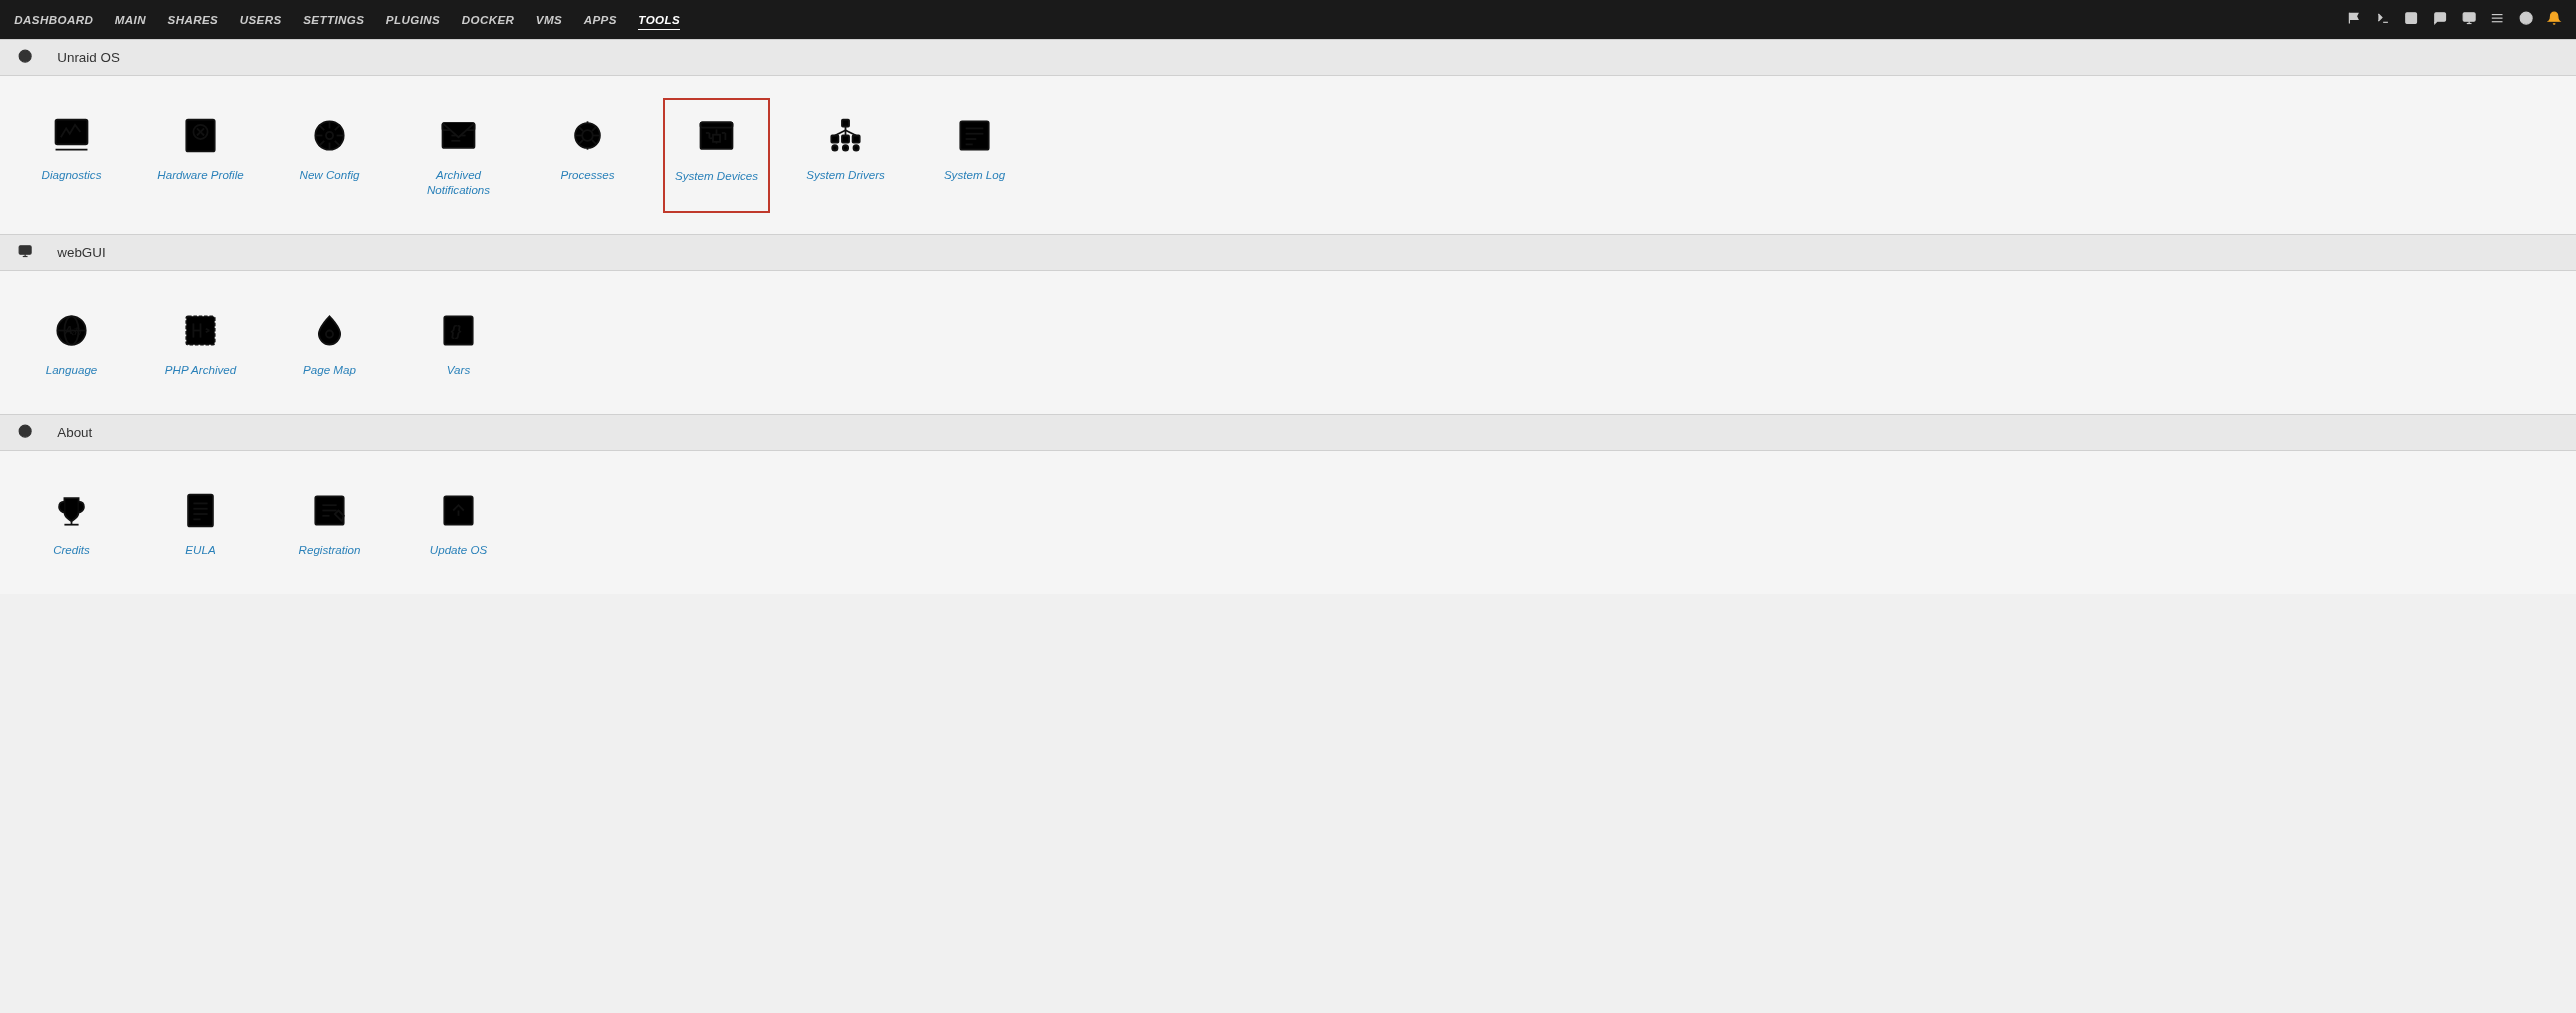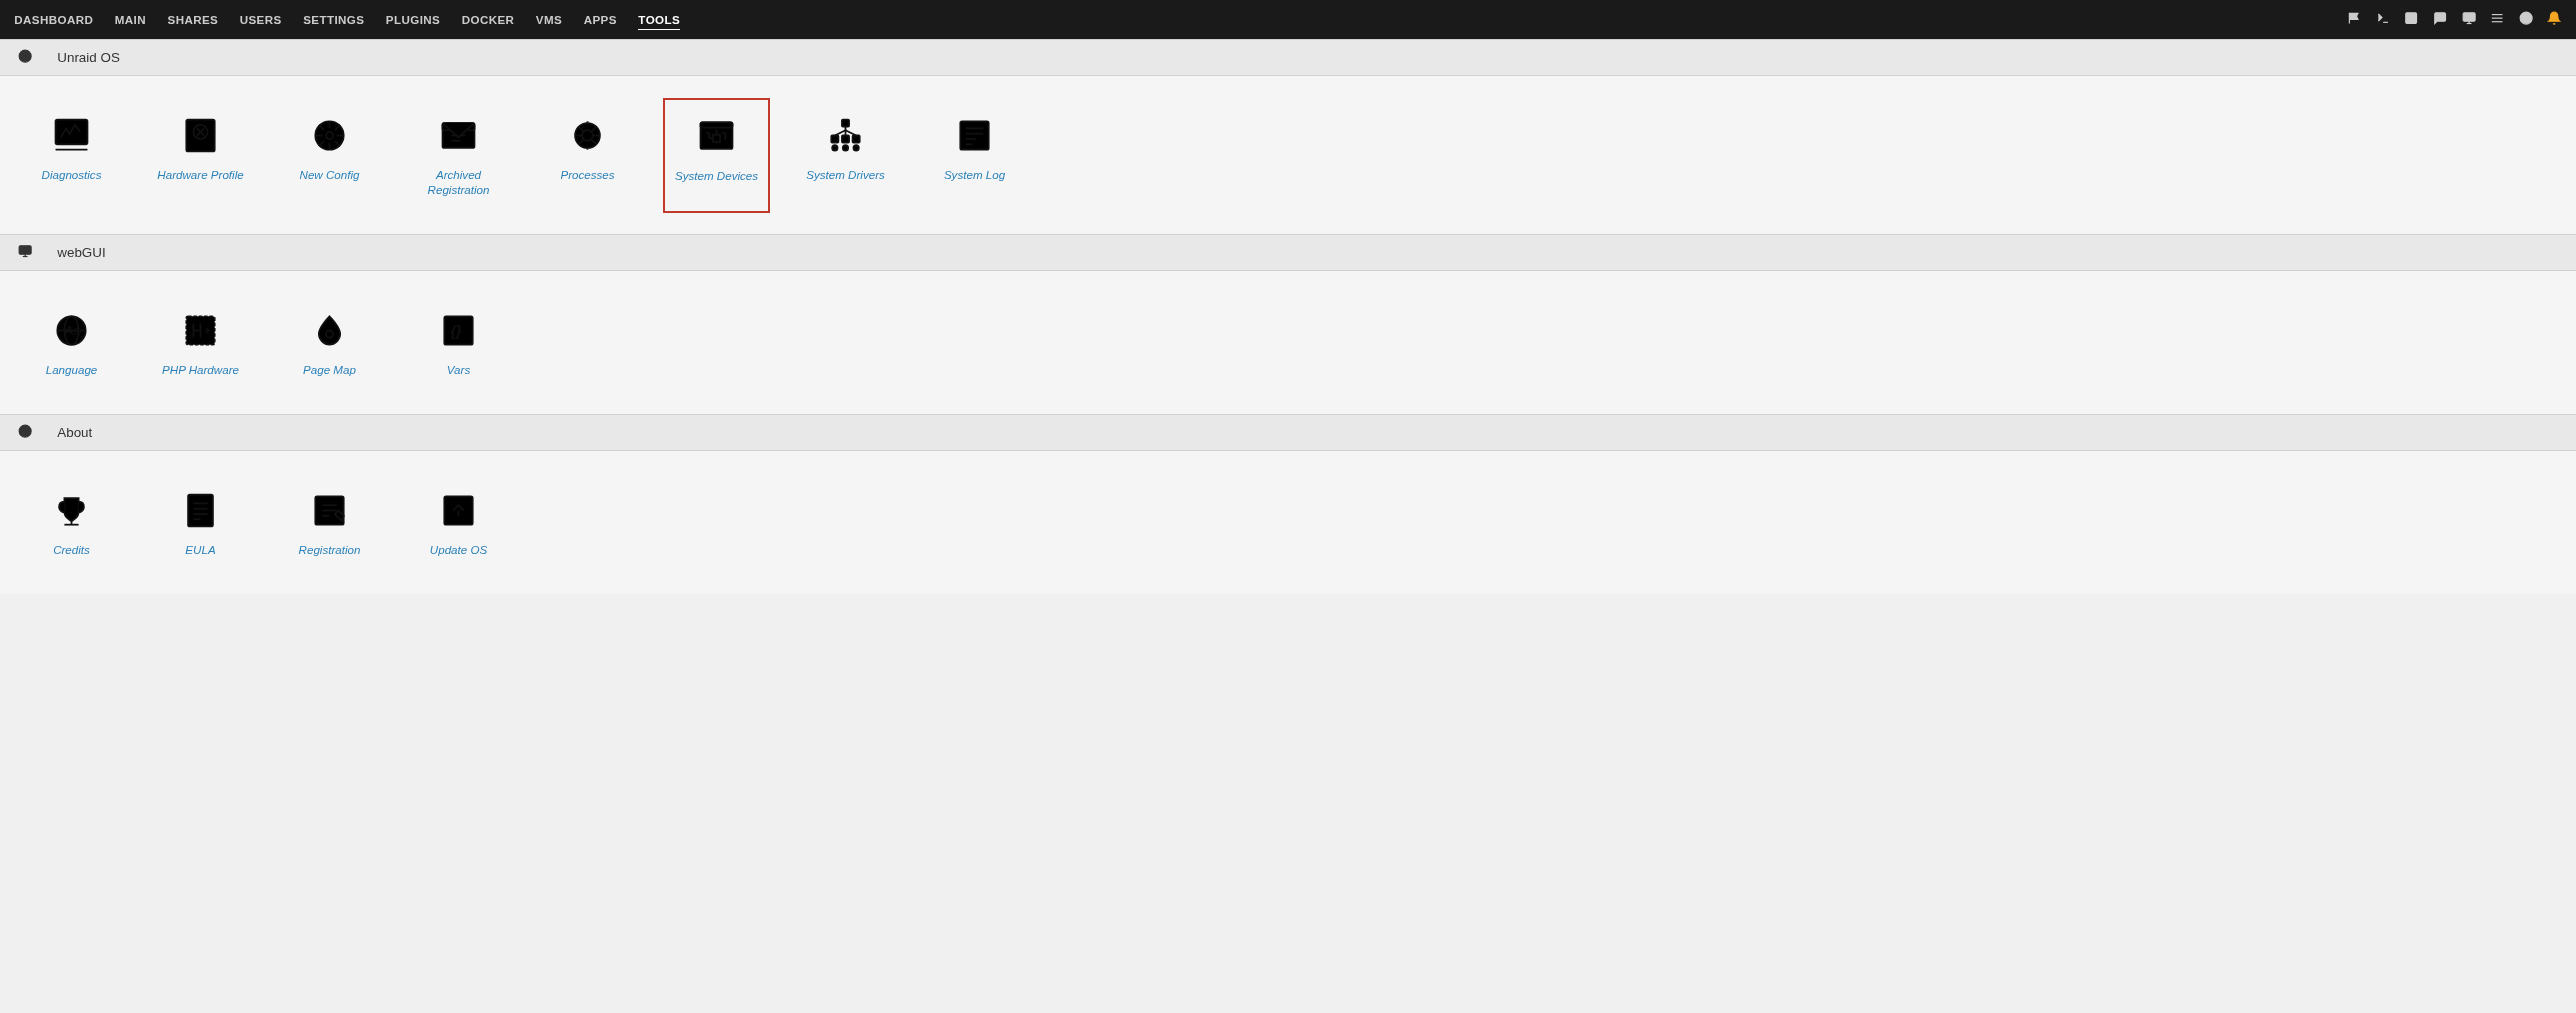"DASHBOARD" .topnav-item { font-style: none -> italic }
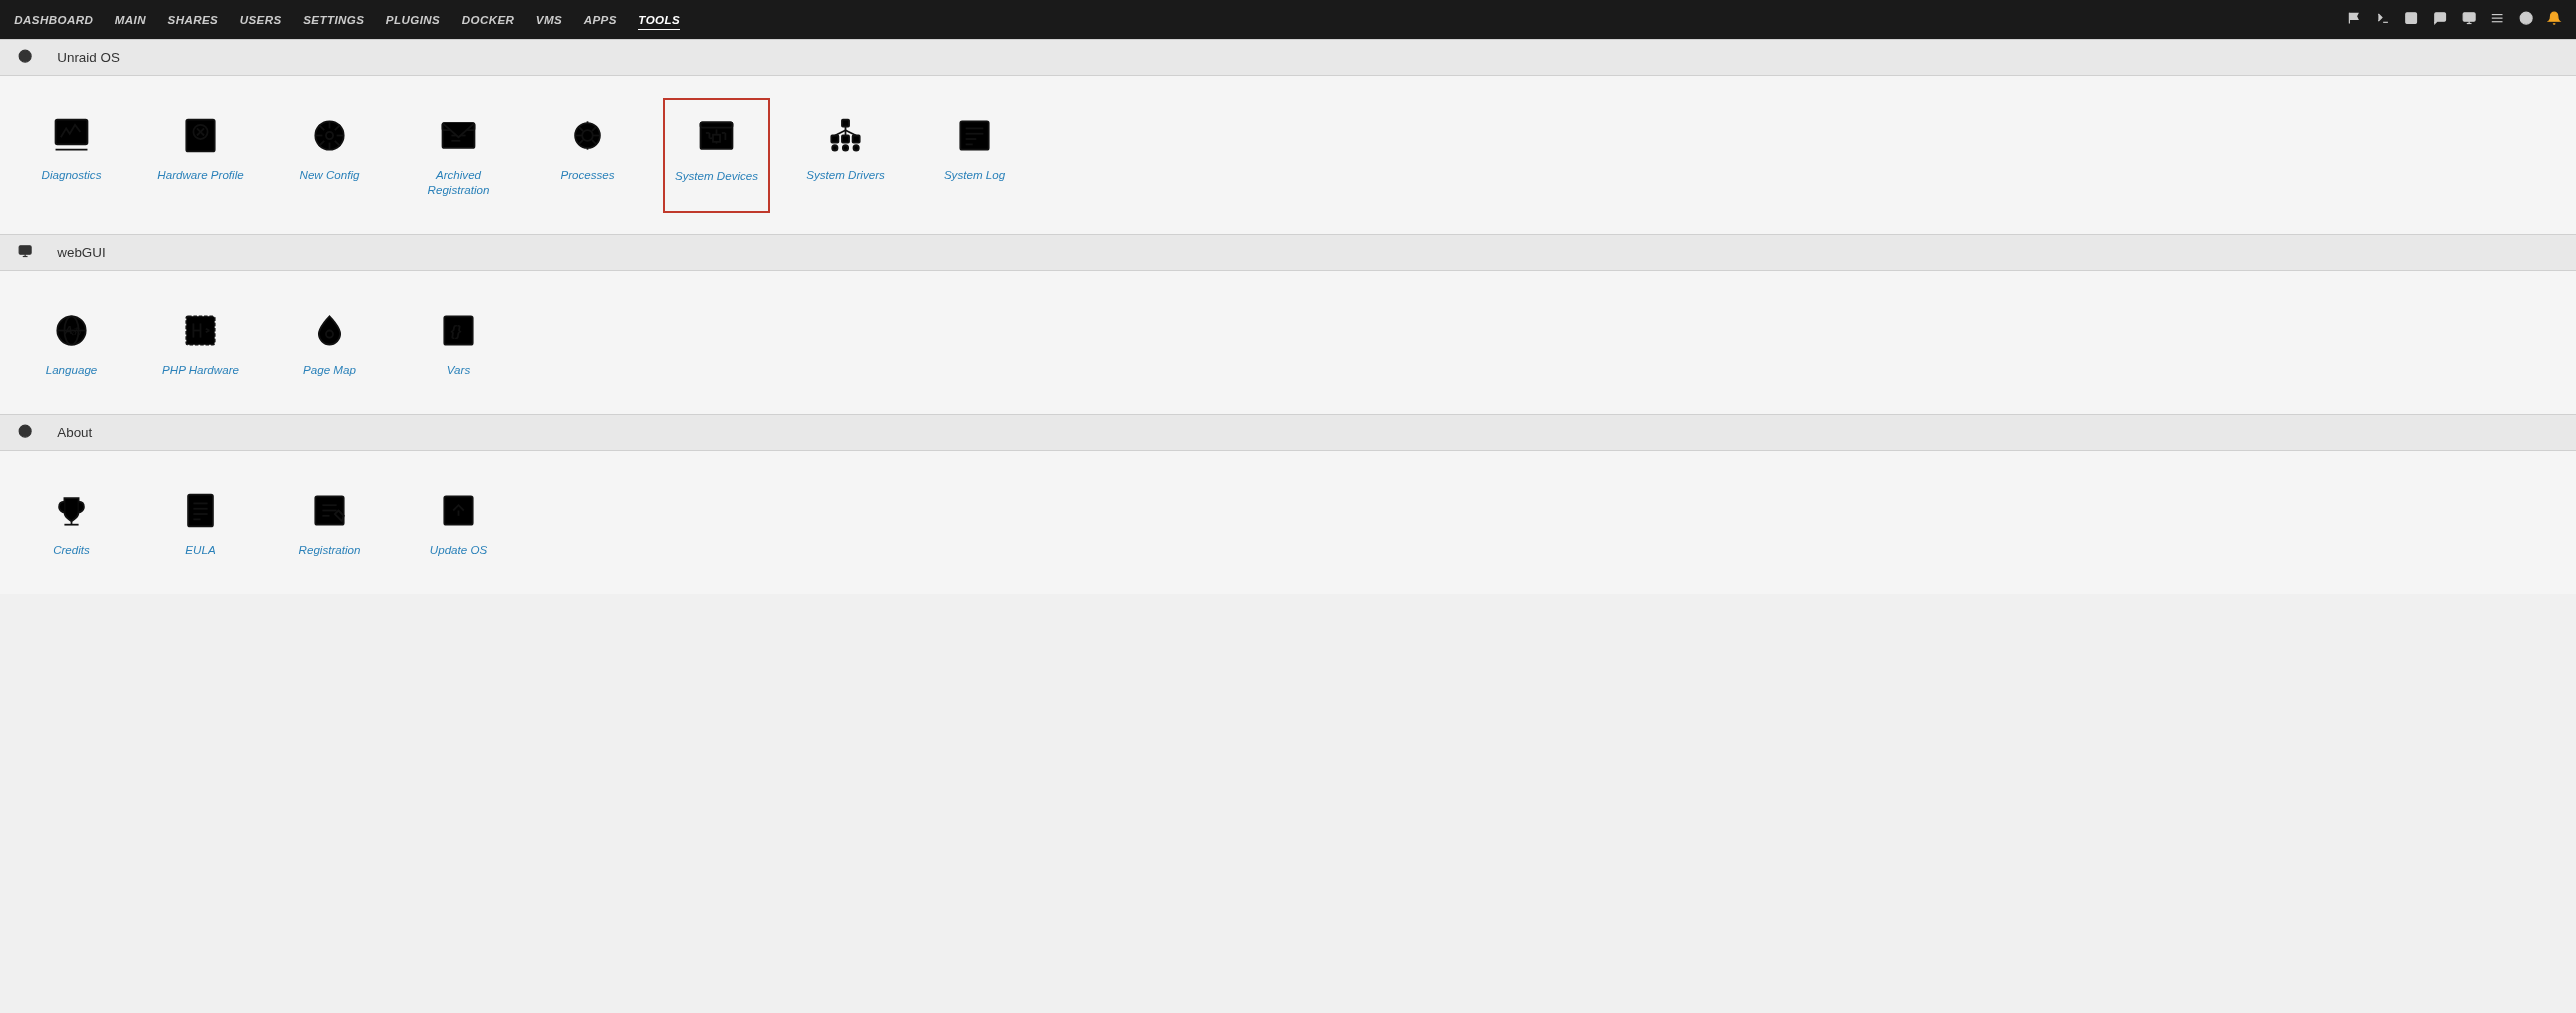"Archived Registration" span.label { text: Registration -> Notifications }
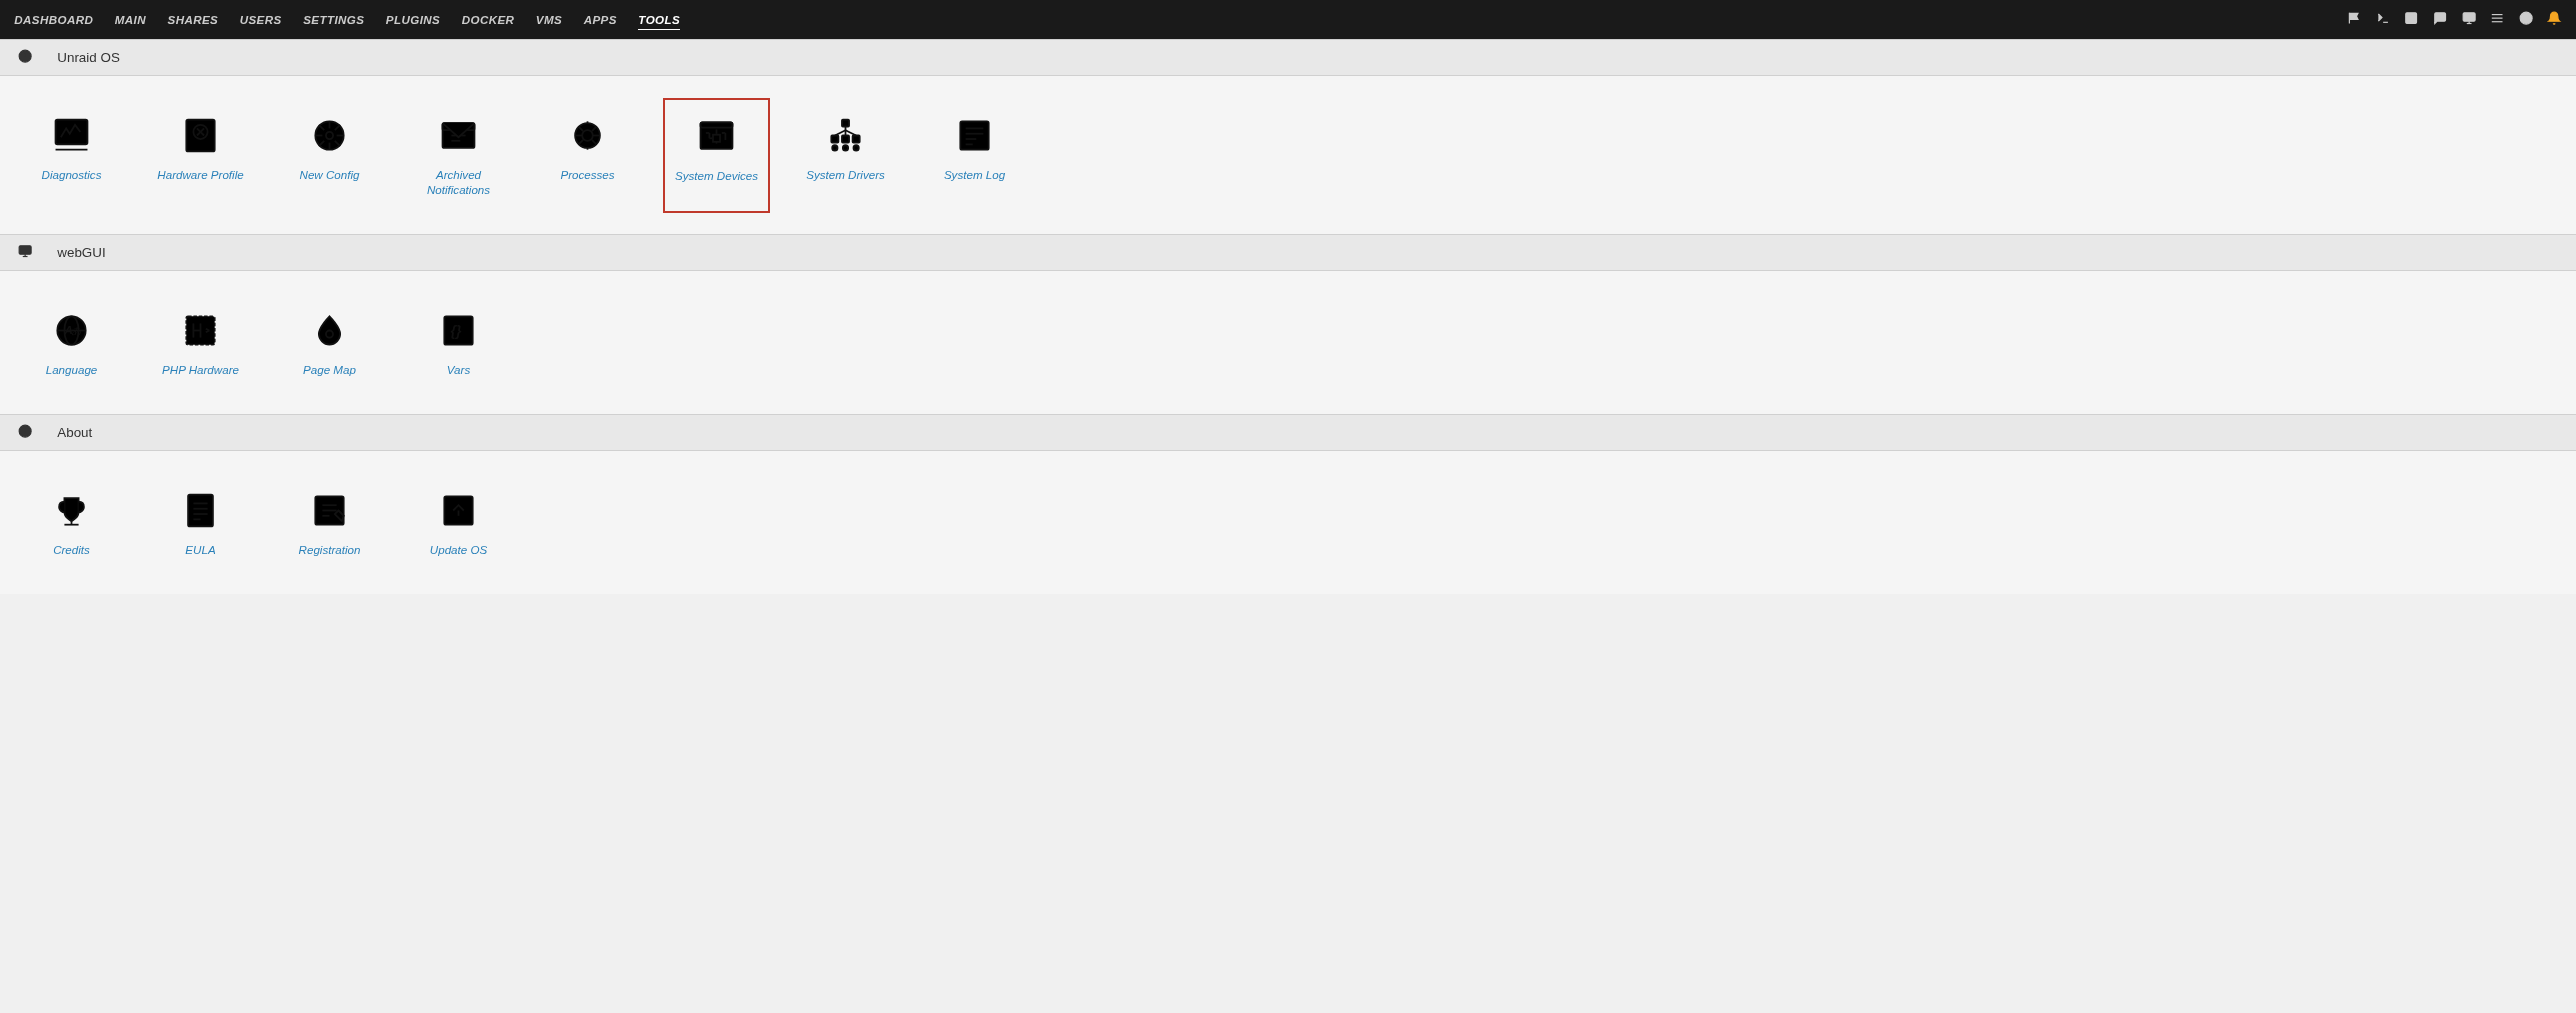"PHP Hardware" span.label { text: Hardware -> Archived }
